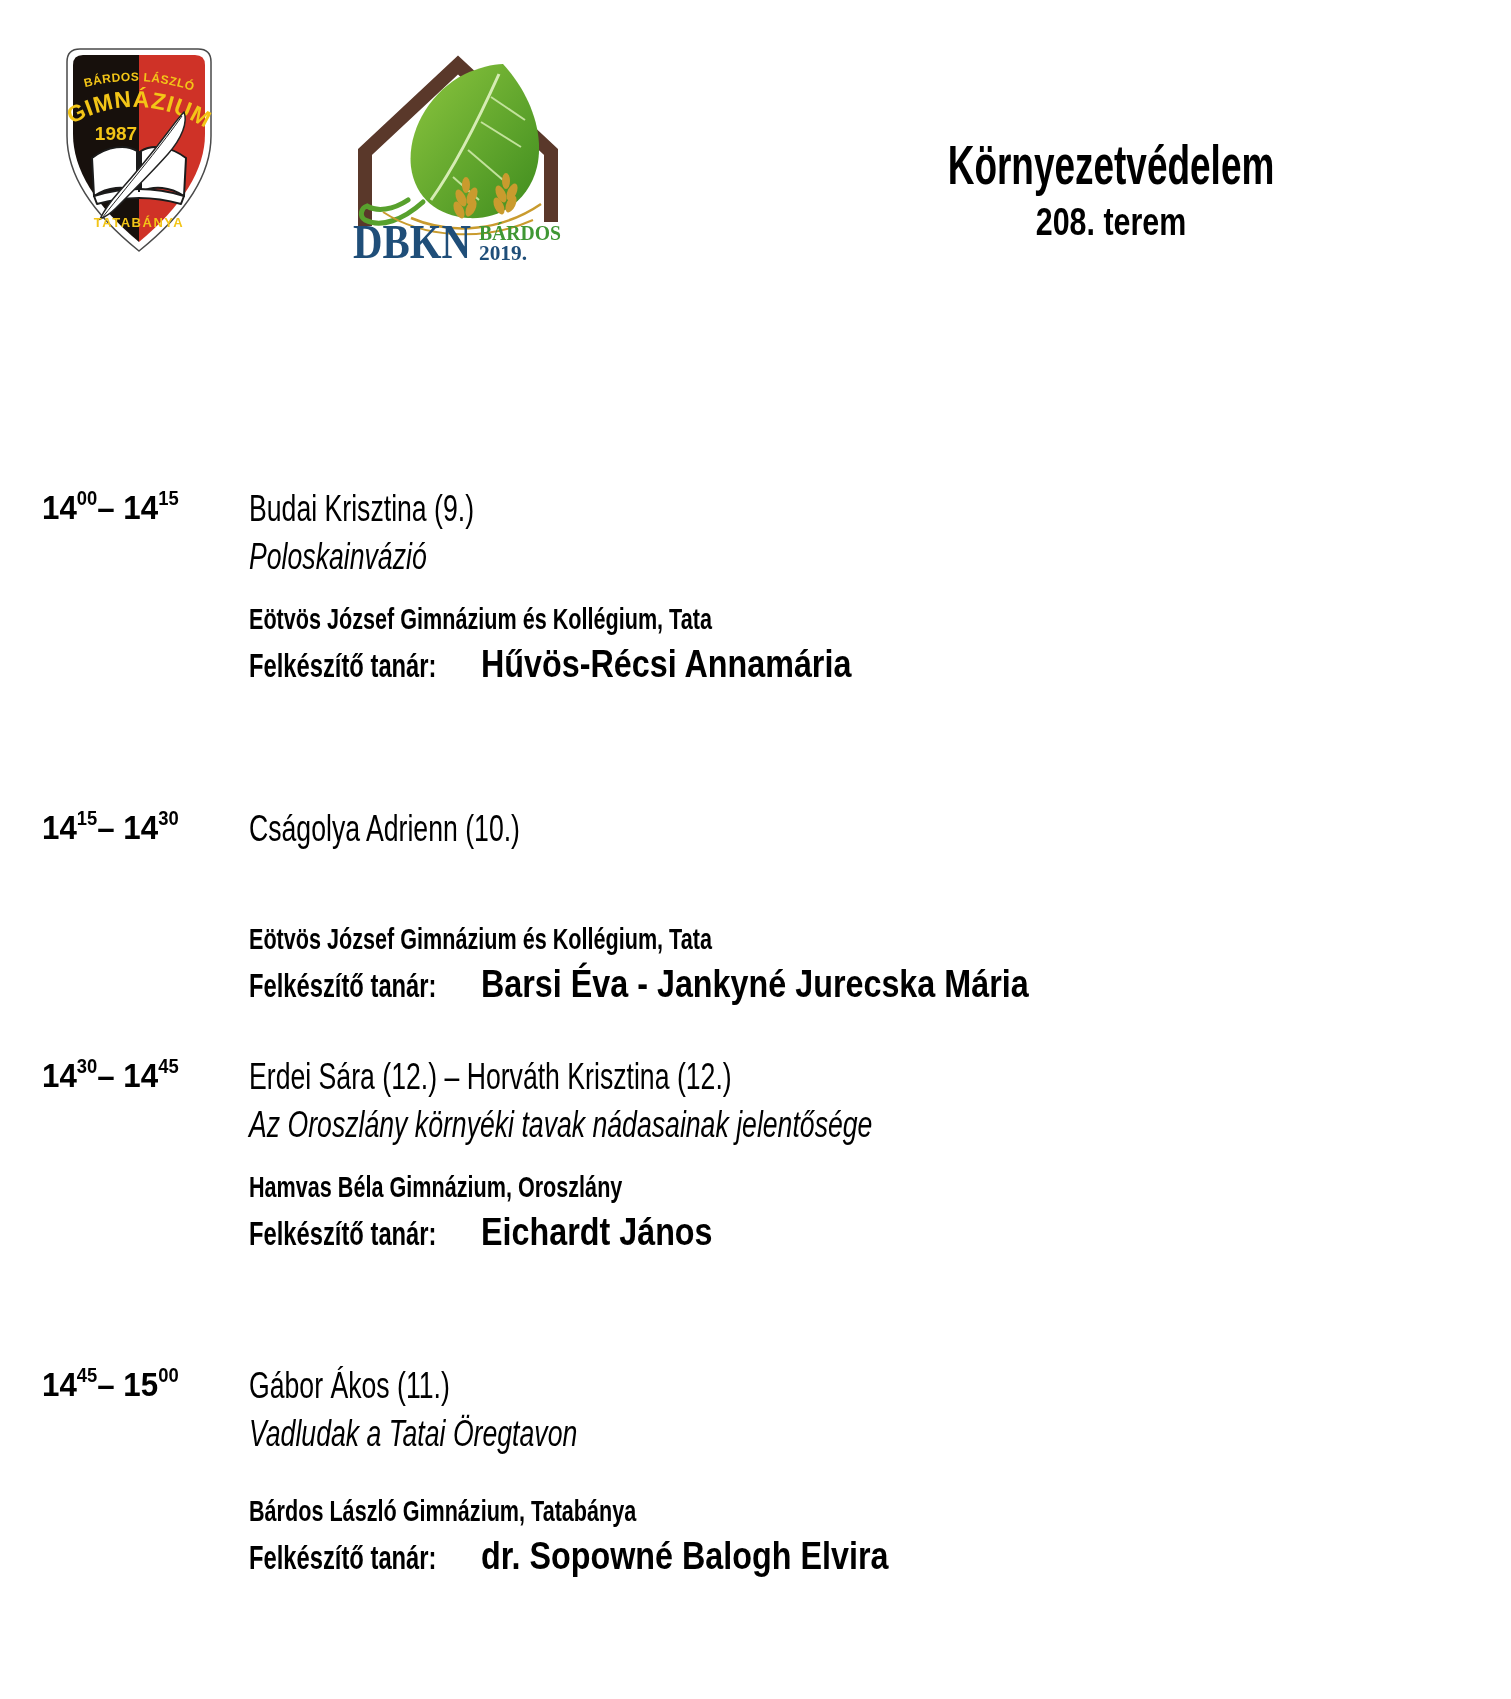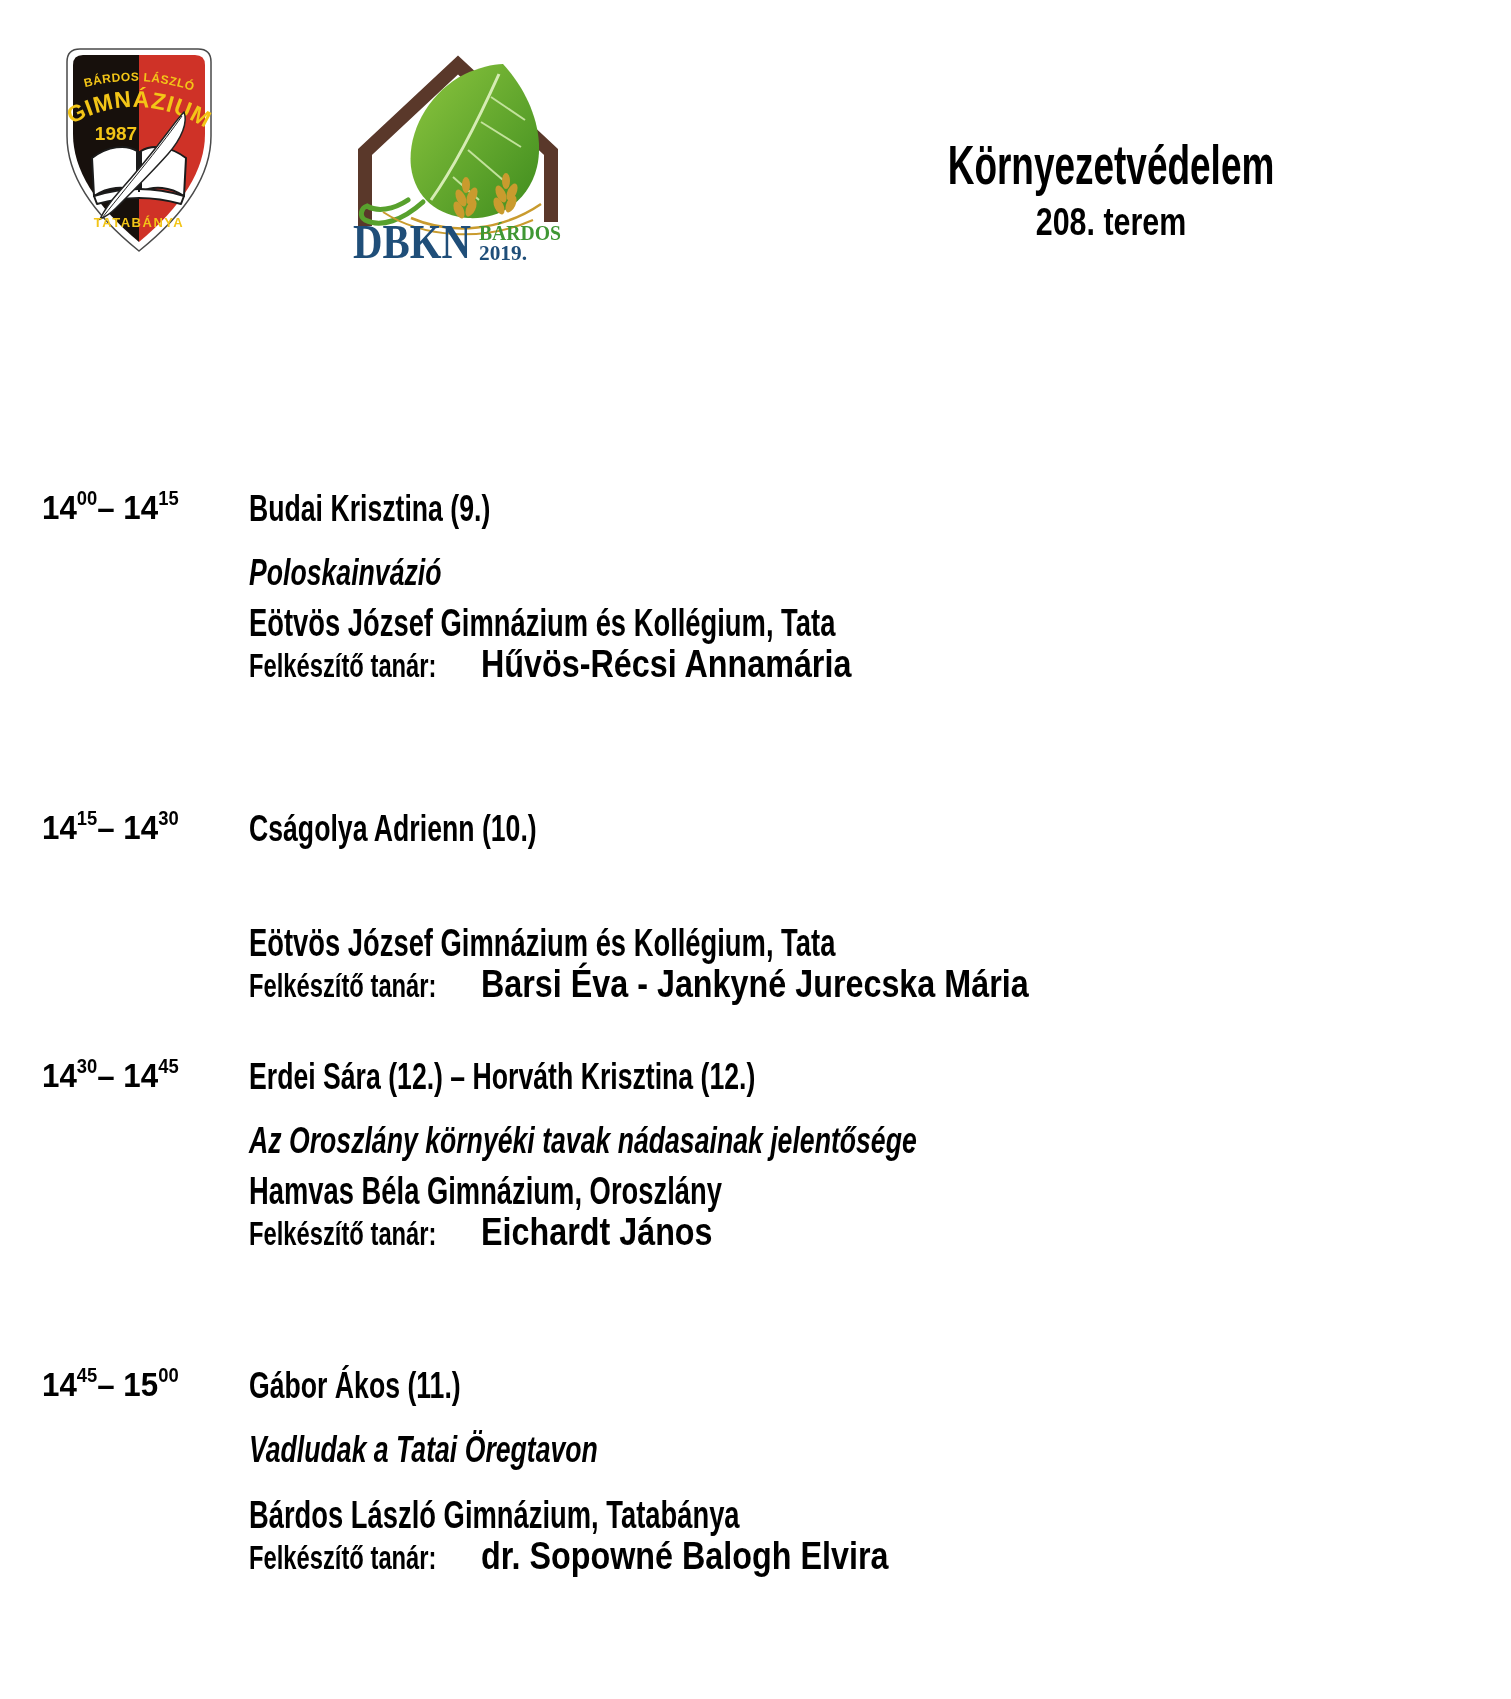"Budai Krisztina (9.)" .presenter { font-weight: bold -> normal }
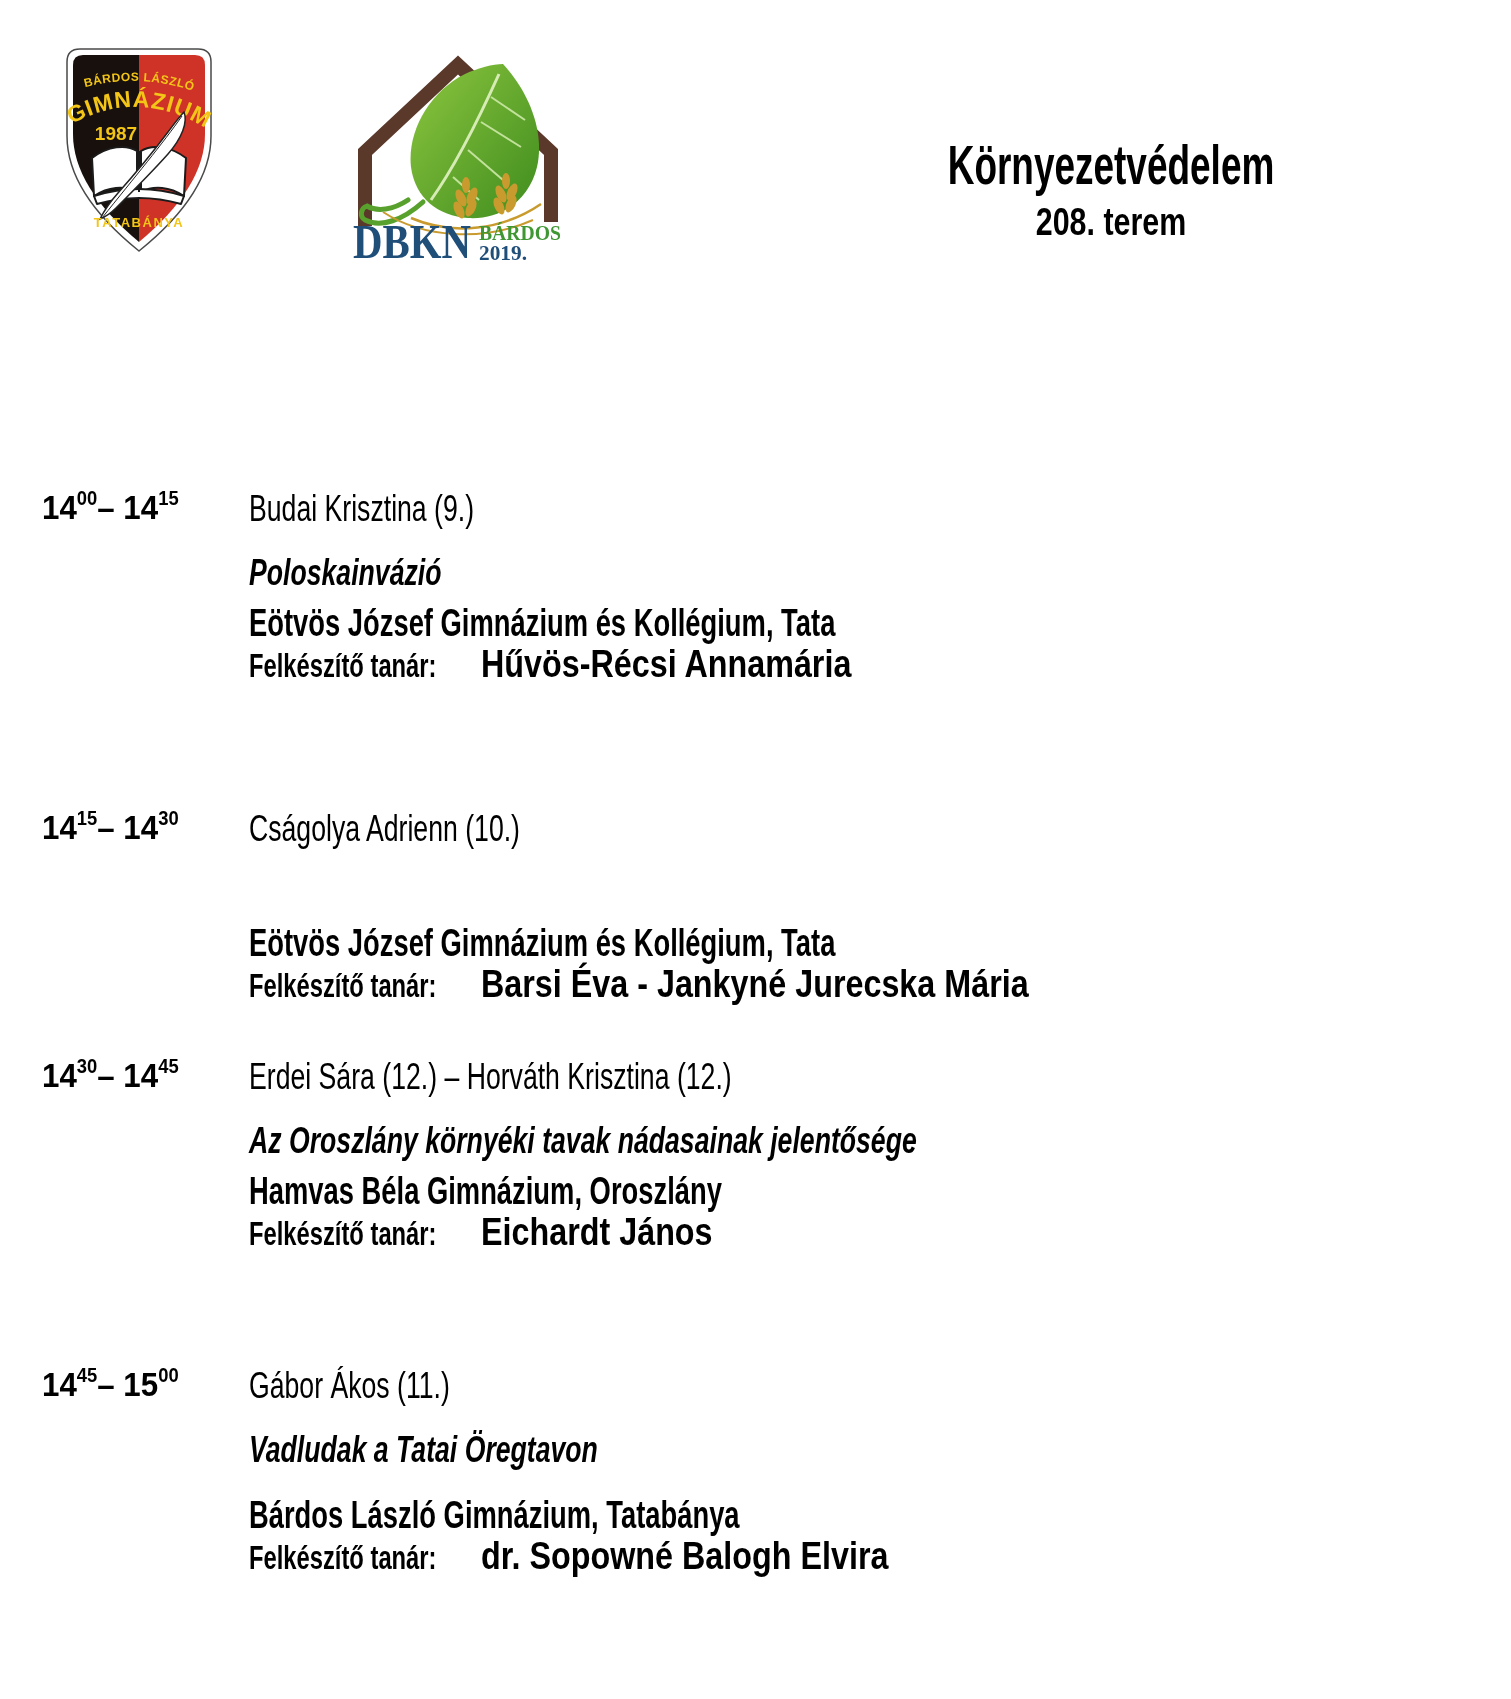"Poloskainvázió" .talk { font-weight: bold -> normal; margin-top: 16px -> none }
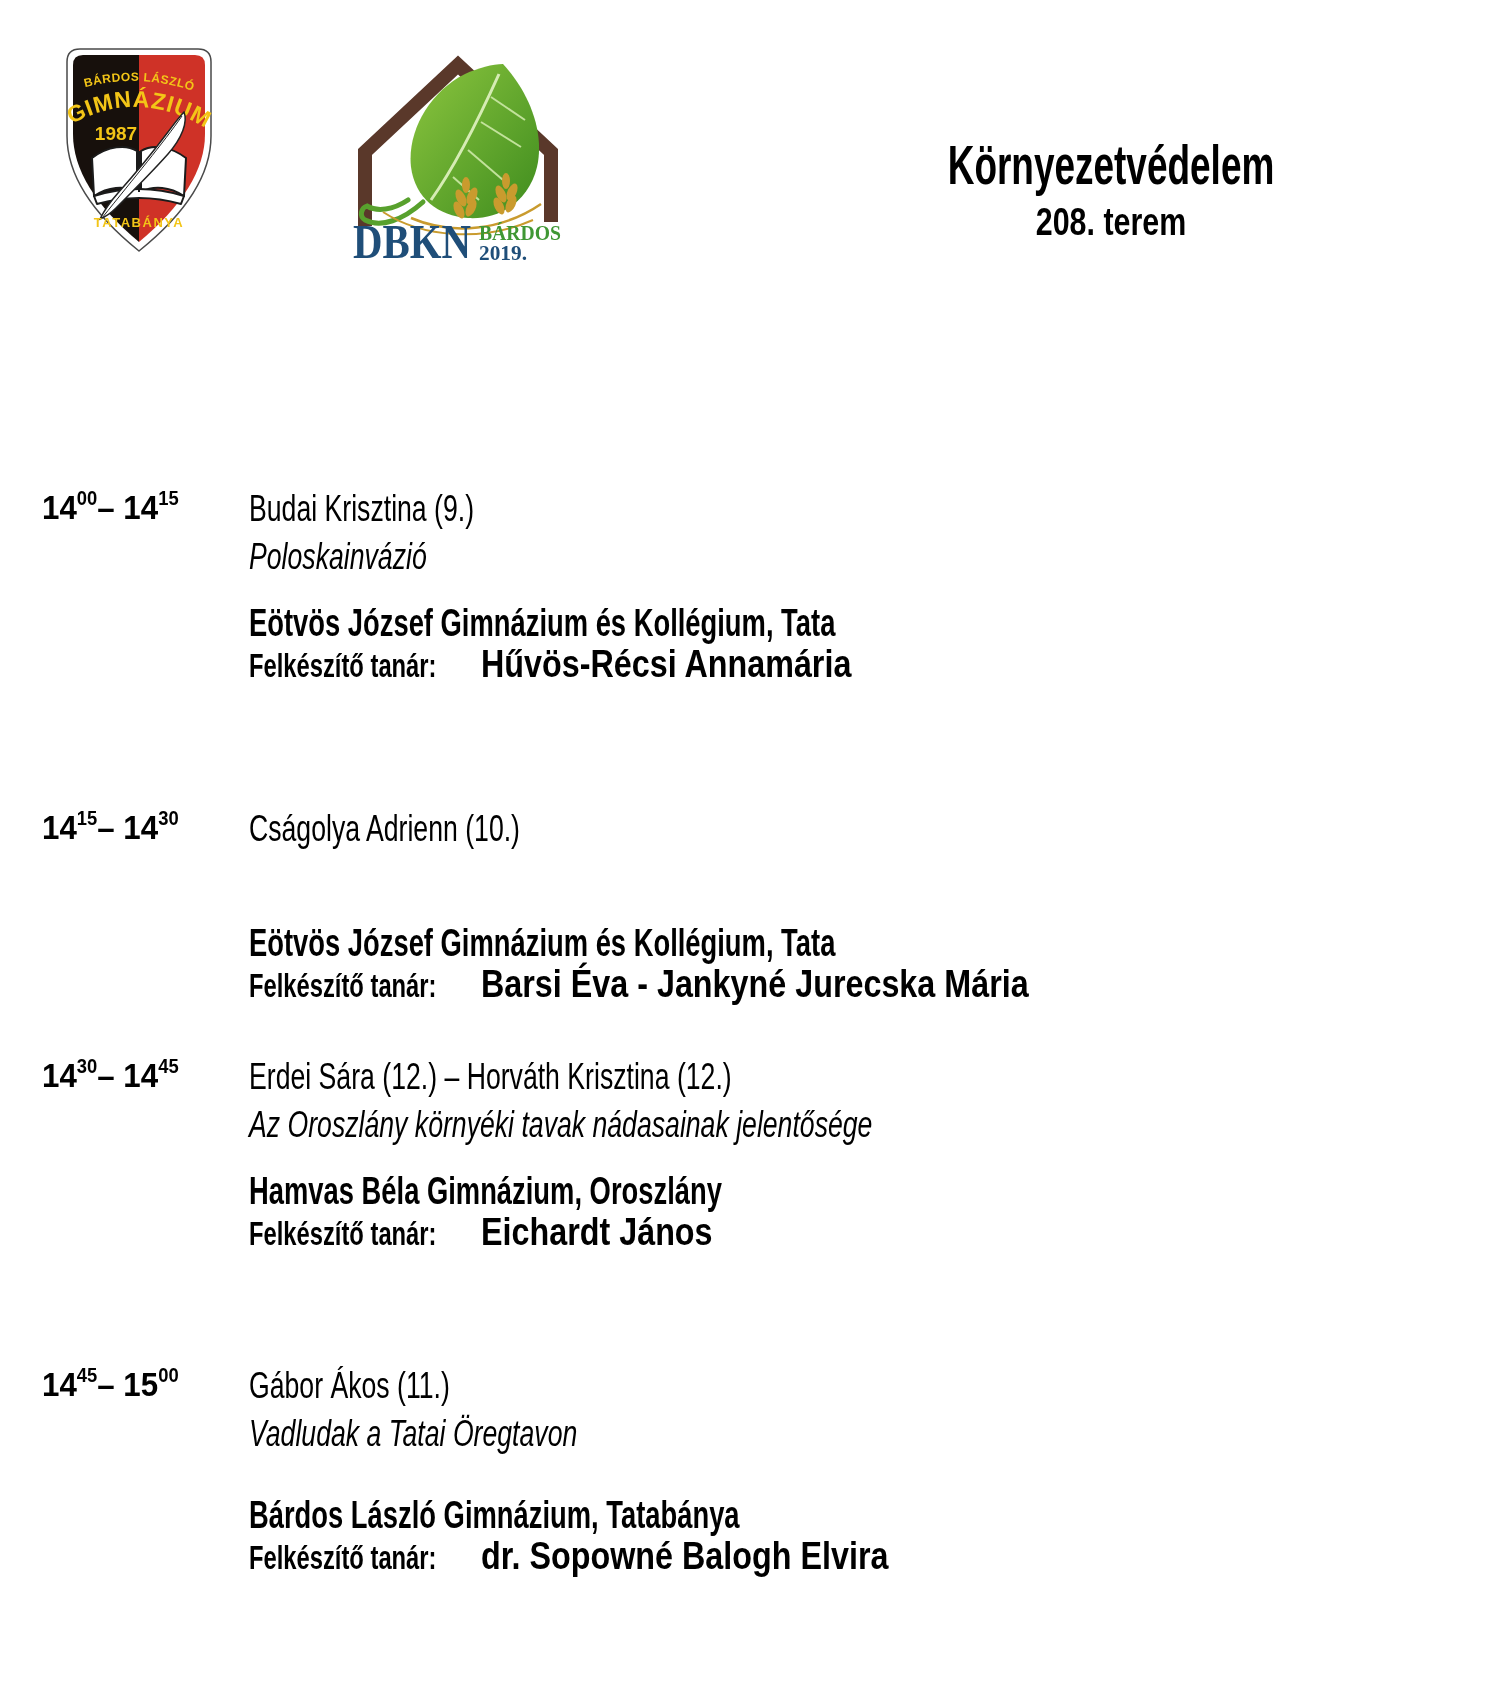"Eötvös József Gimnázium és Kollégium," .school { font-size: 38px -> 30px }
